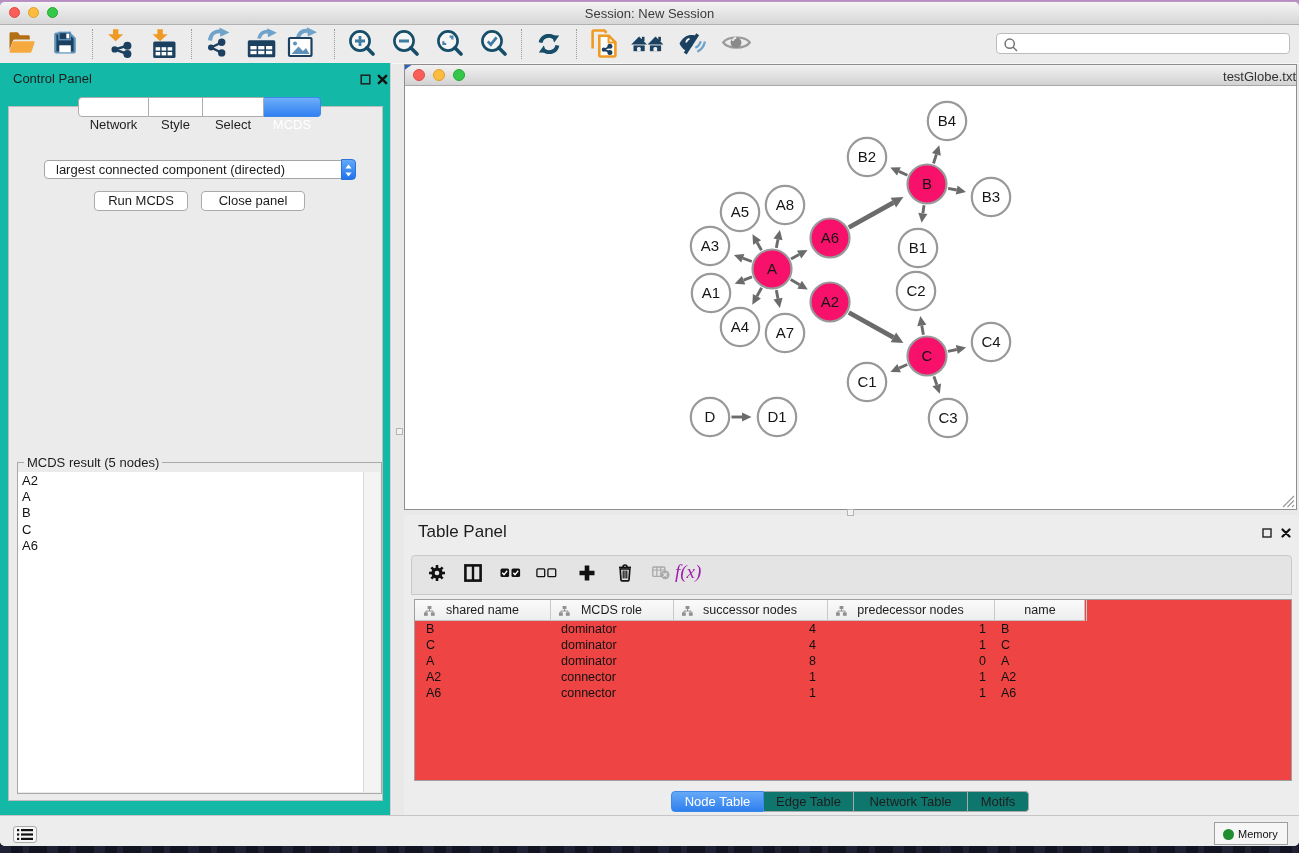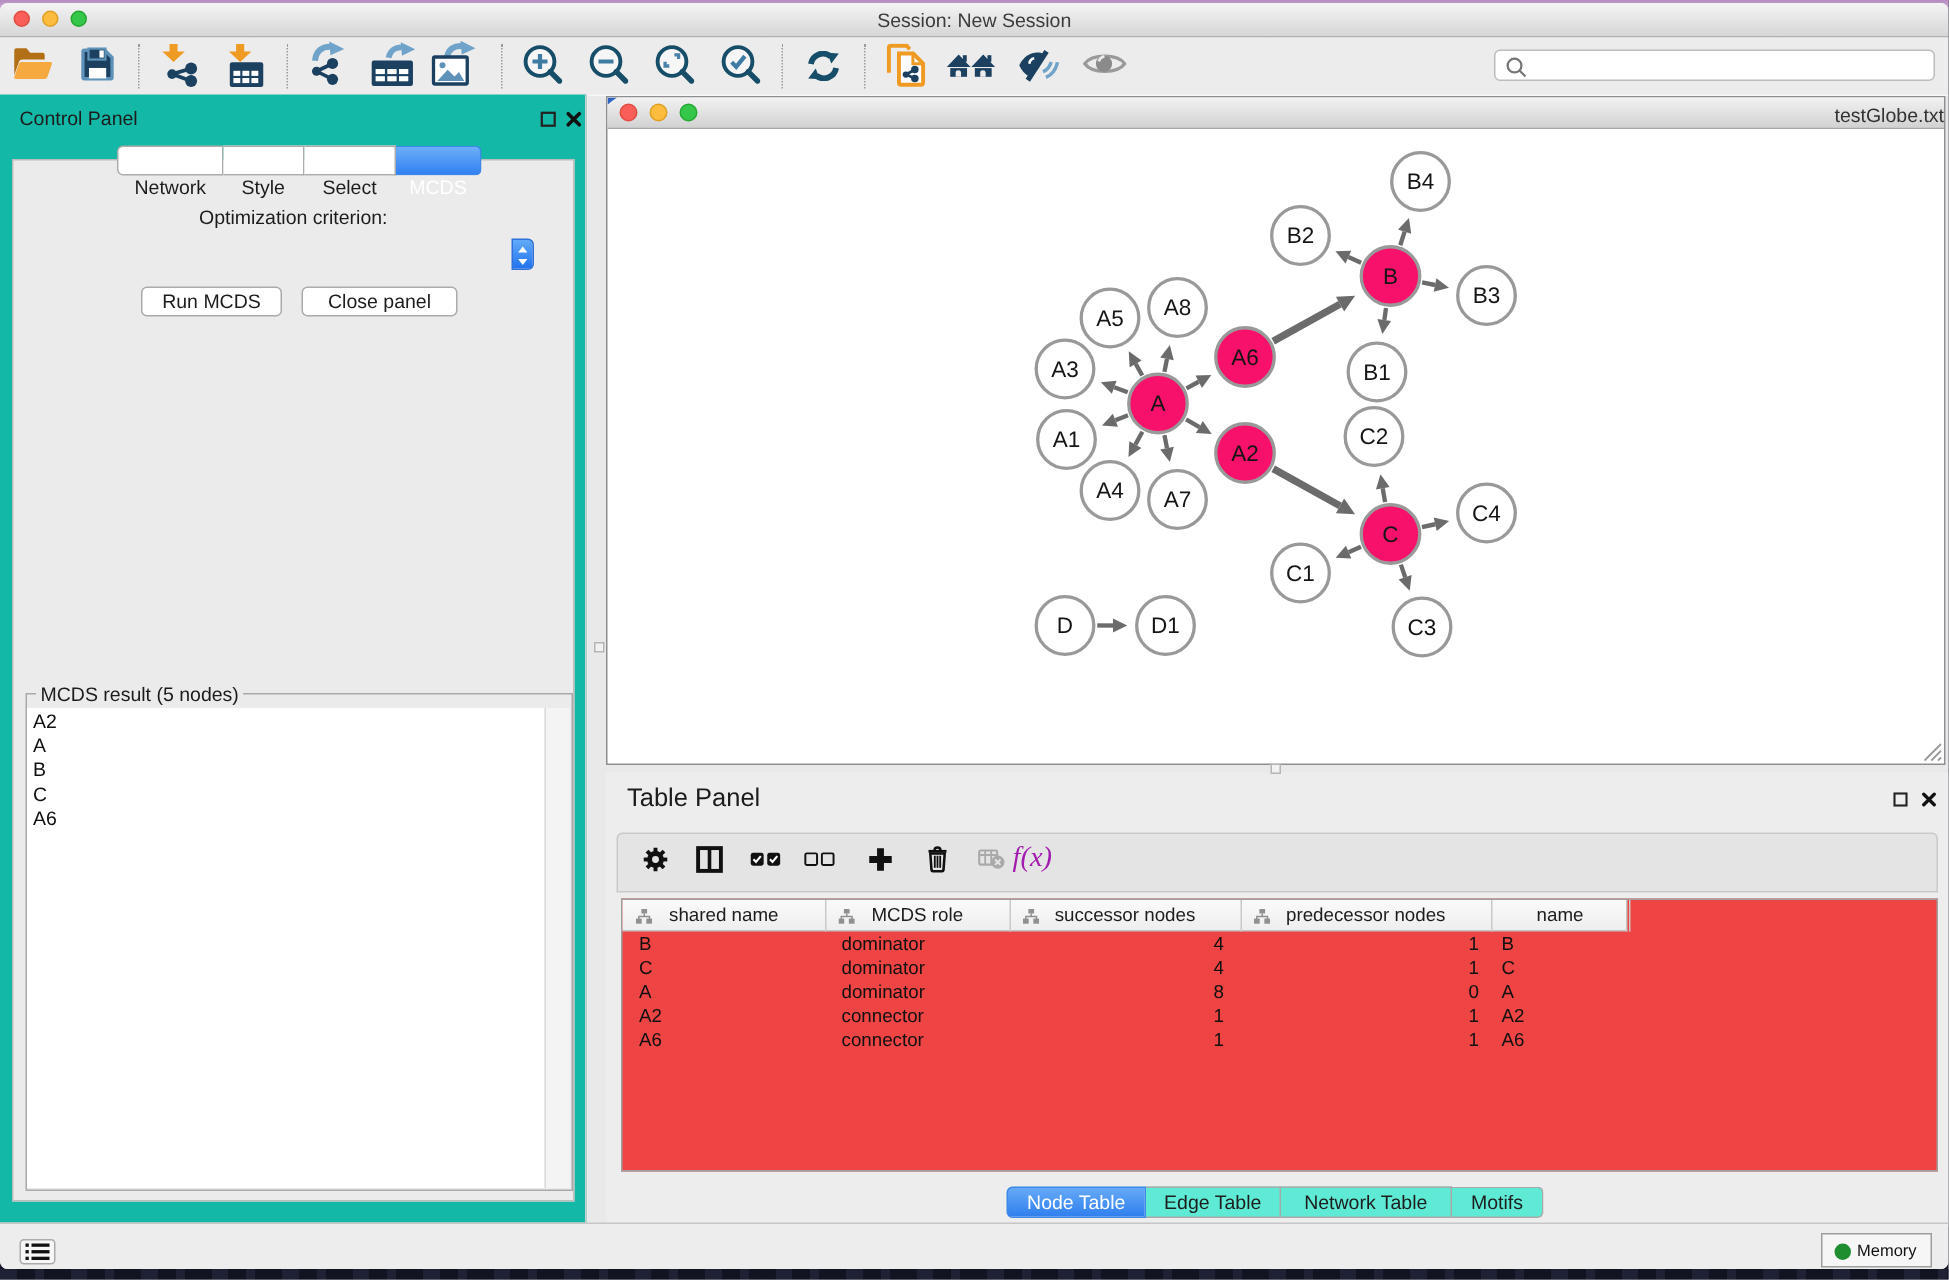"Optimization criterion:" div.abs { html: <div>Optimization criterion:</div> -> none }
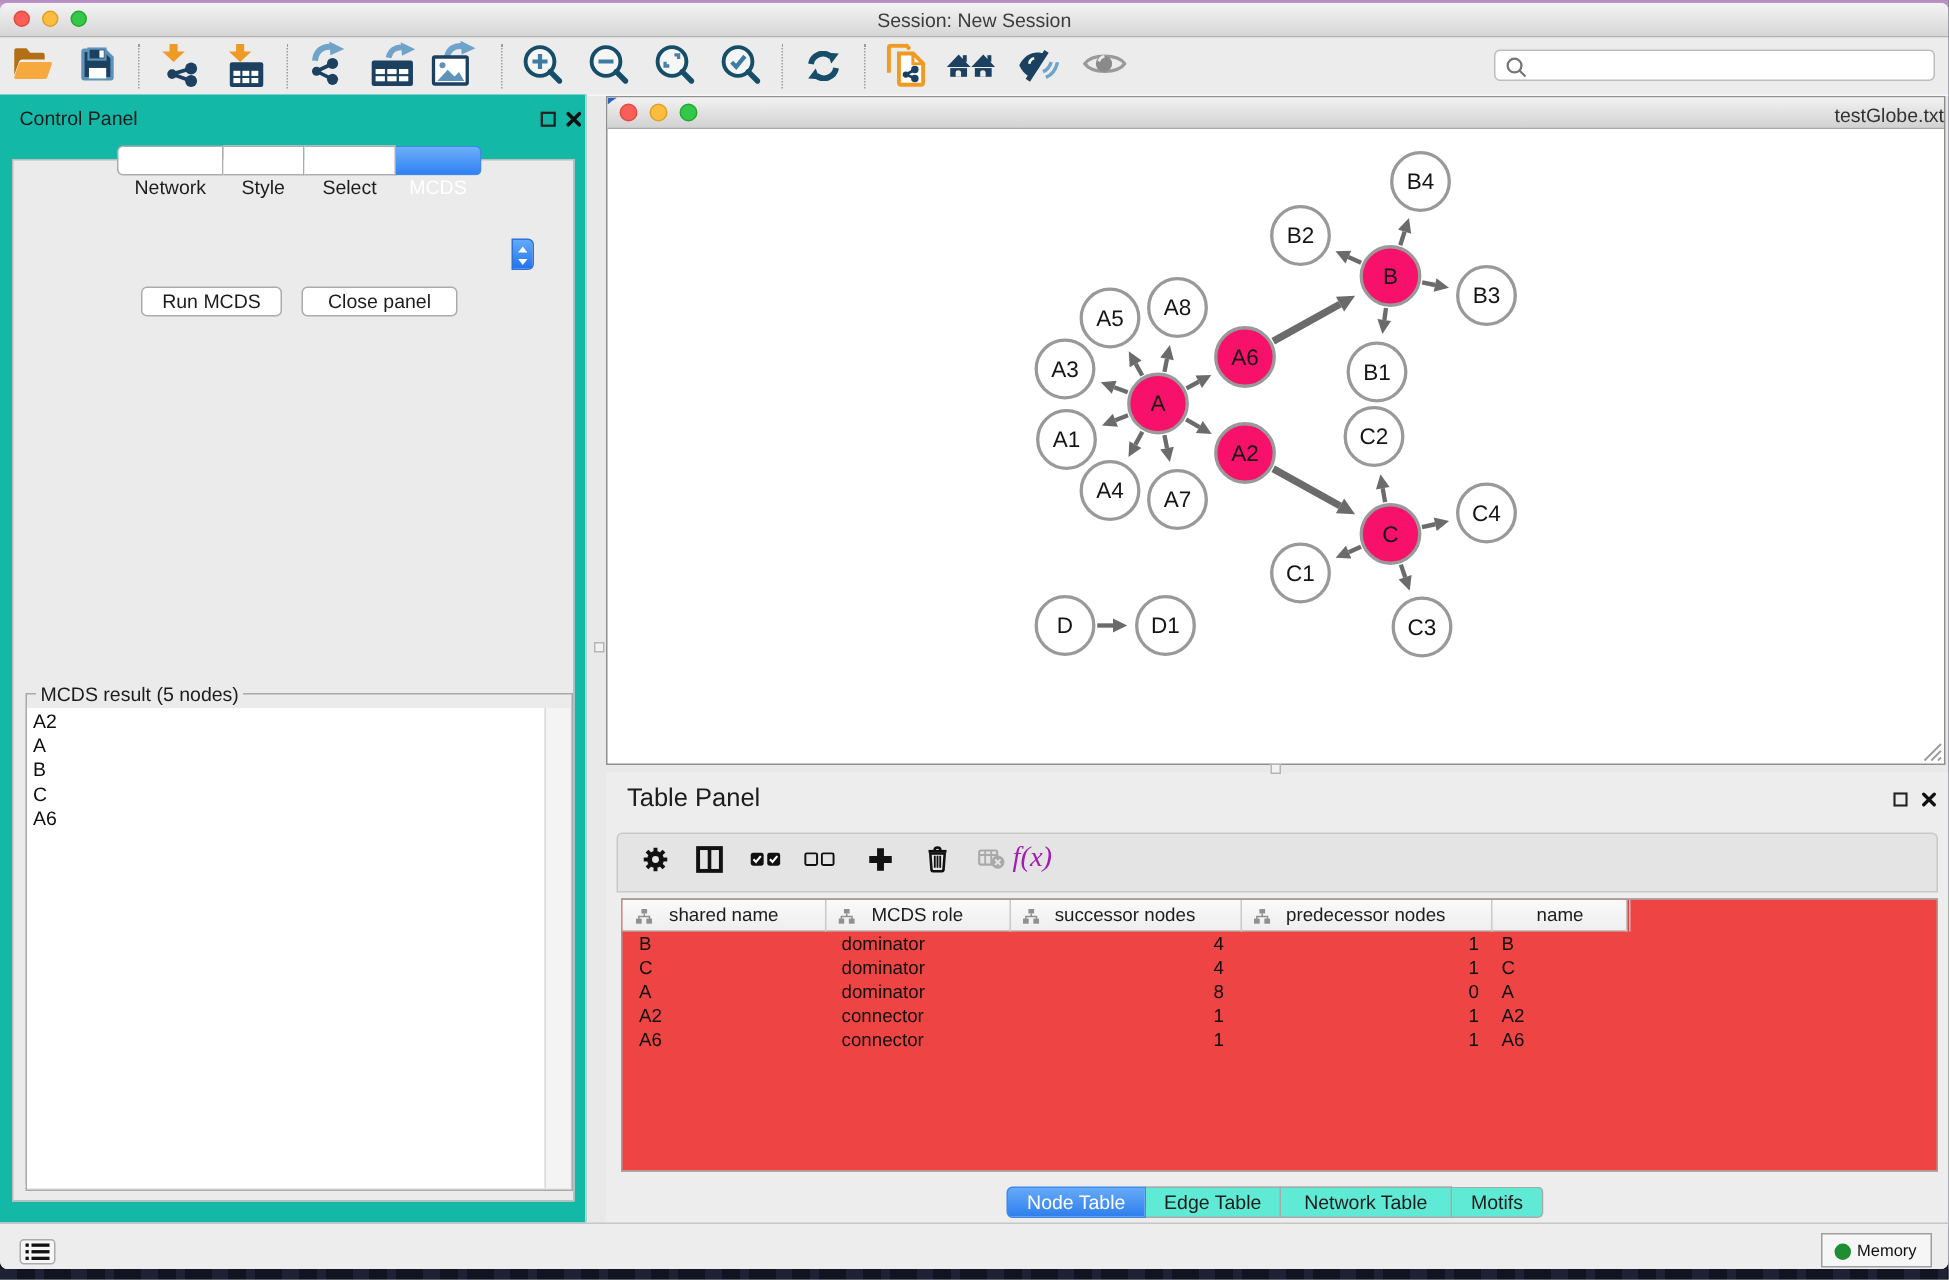"largest connected component (directed)" div.abs { html: none -> <div>largest connected component (directed)</div> }
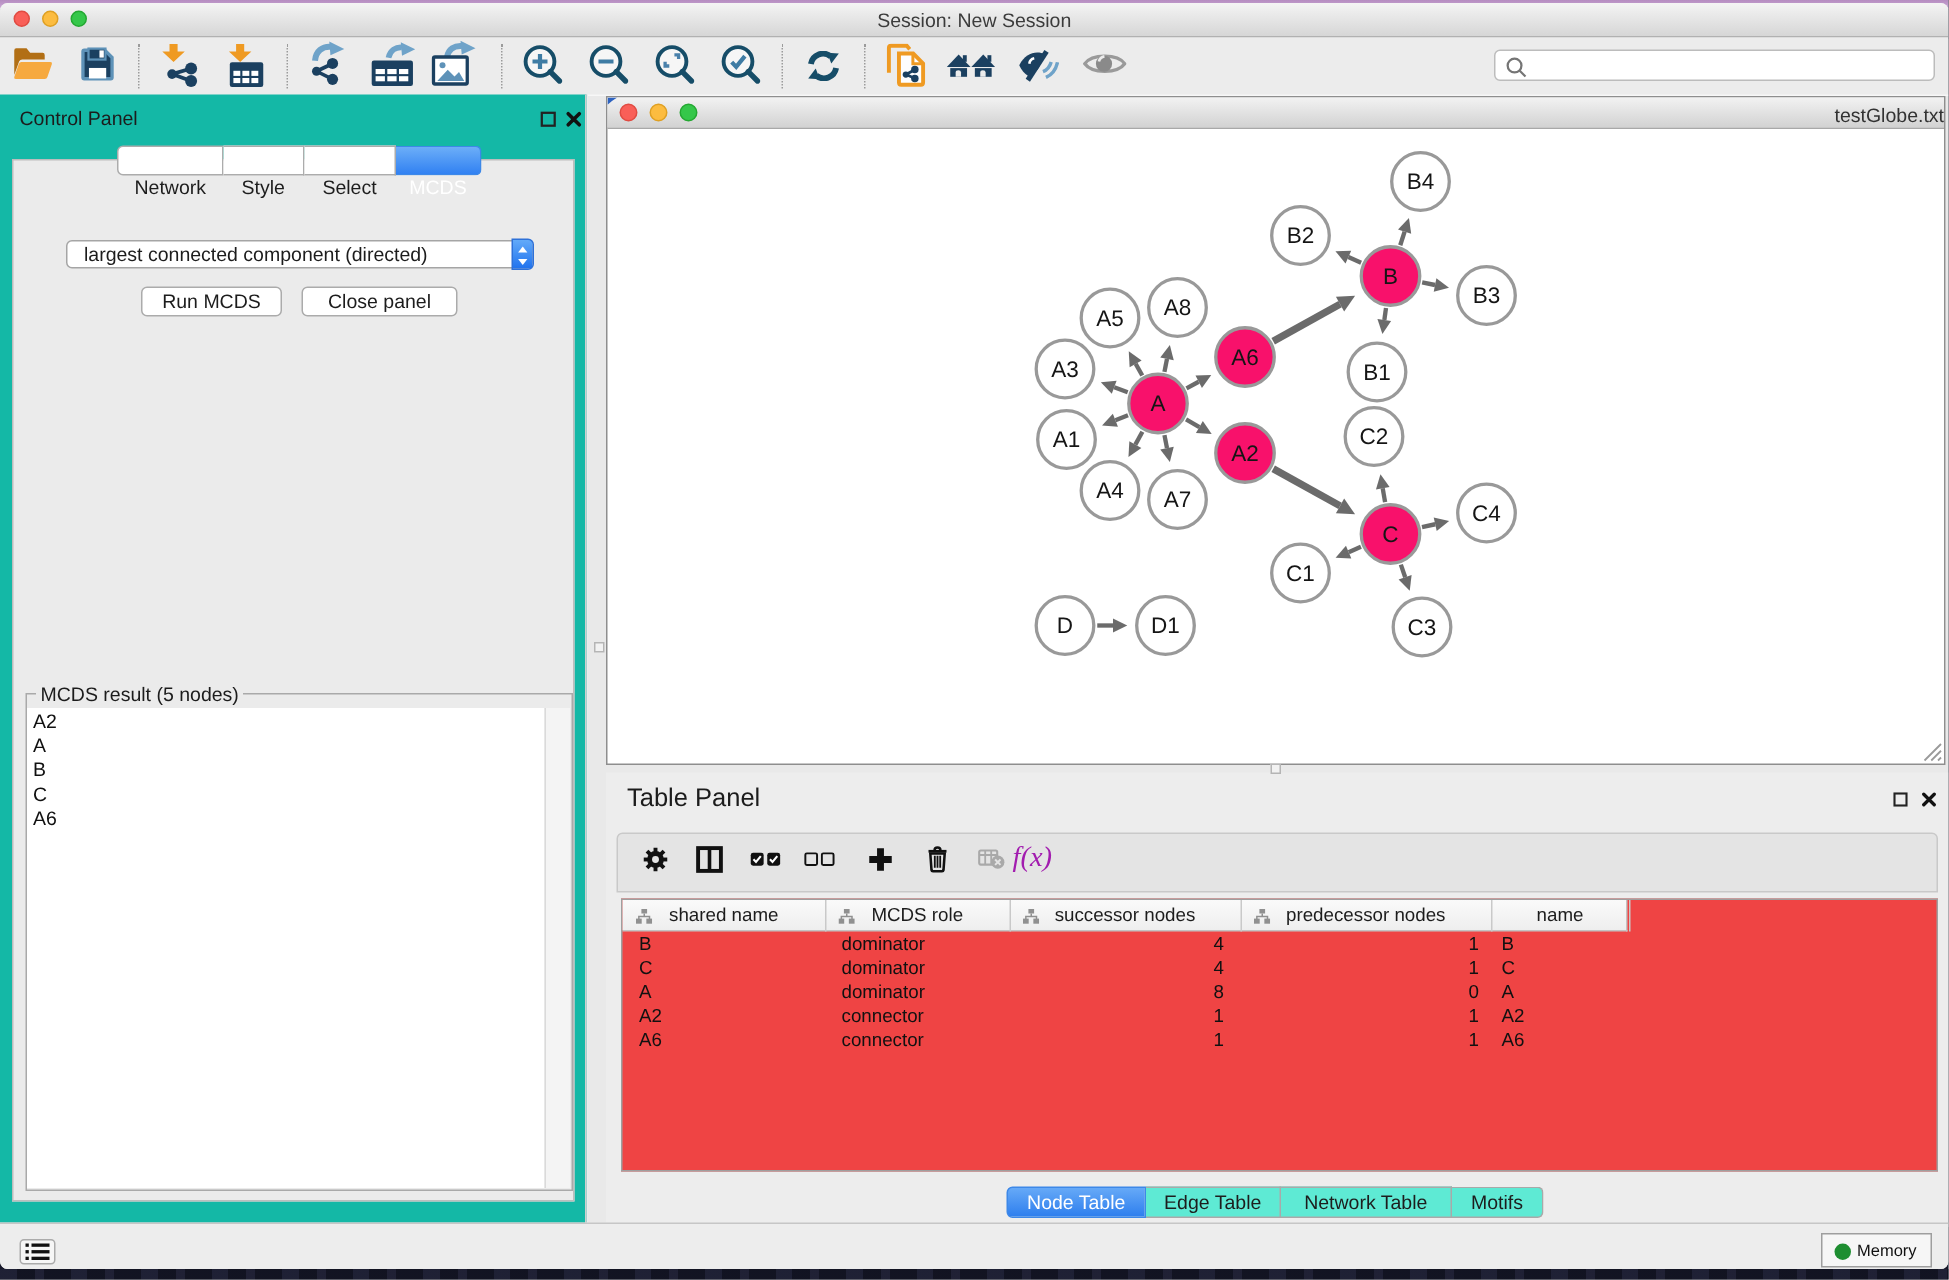"Edge Table" .btab { background: #5eead4 -> #0f766e }
